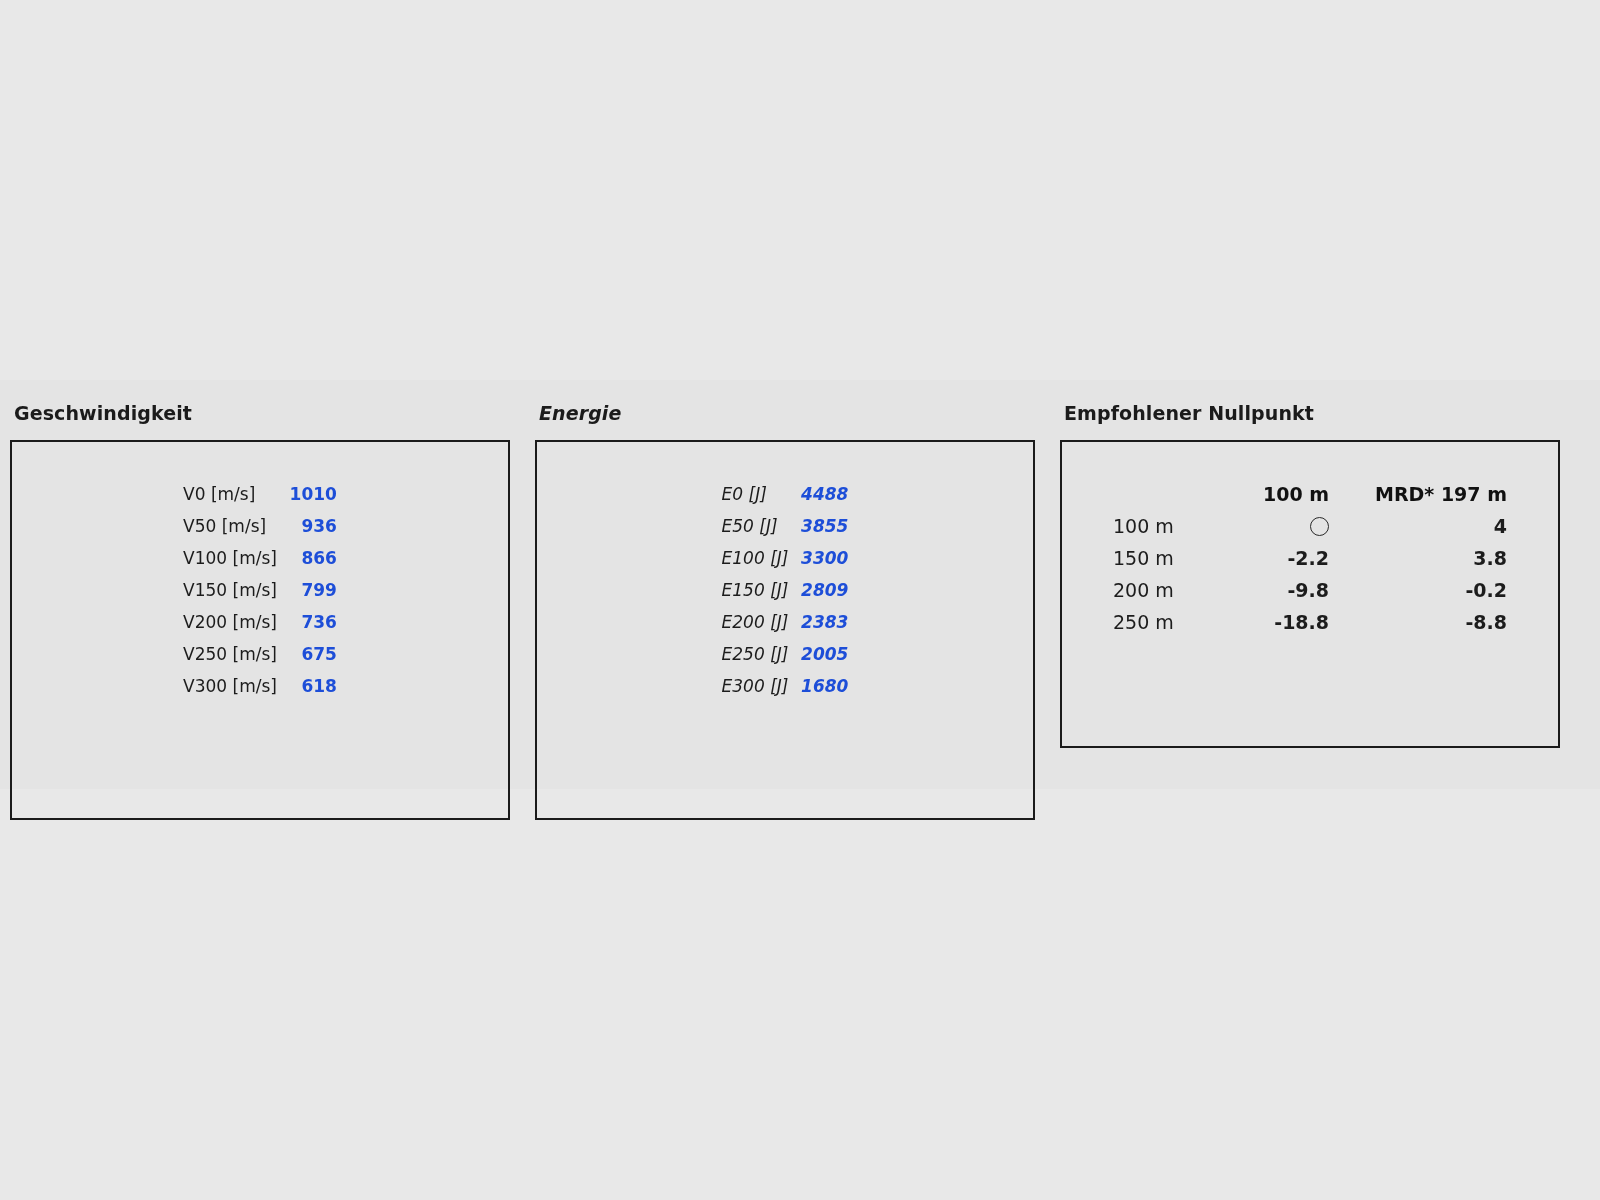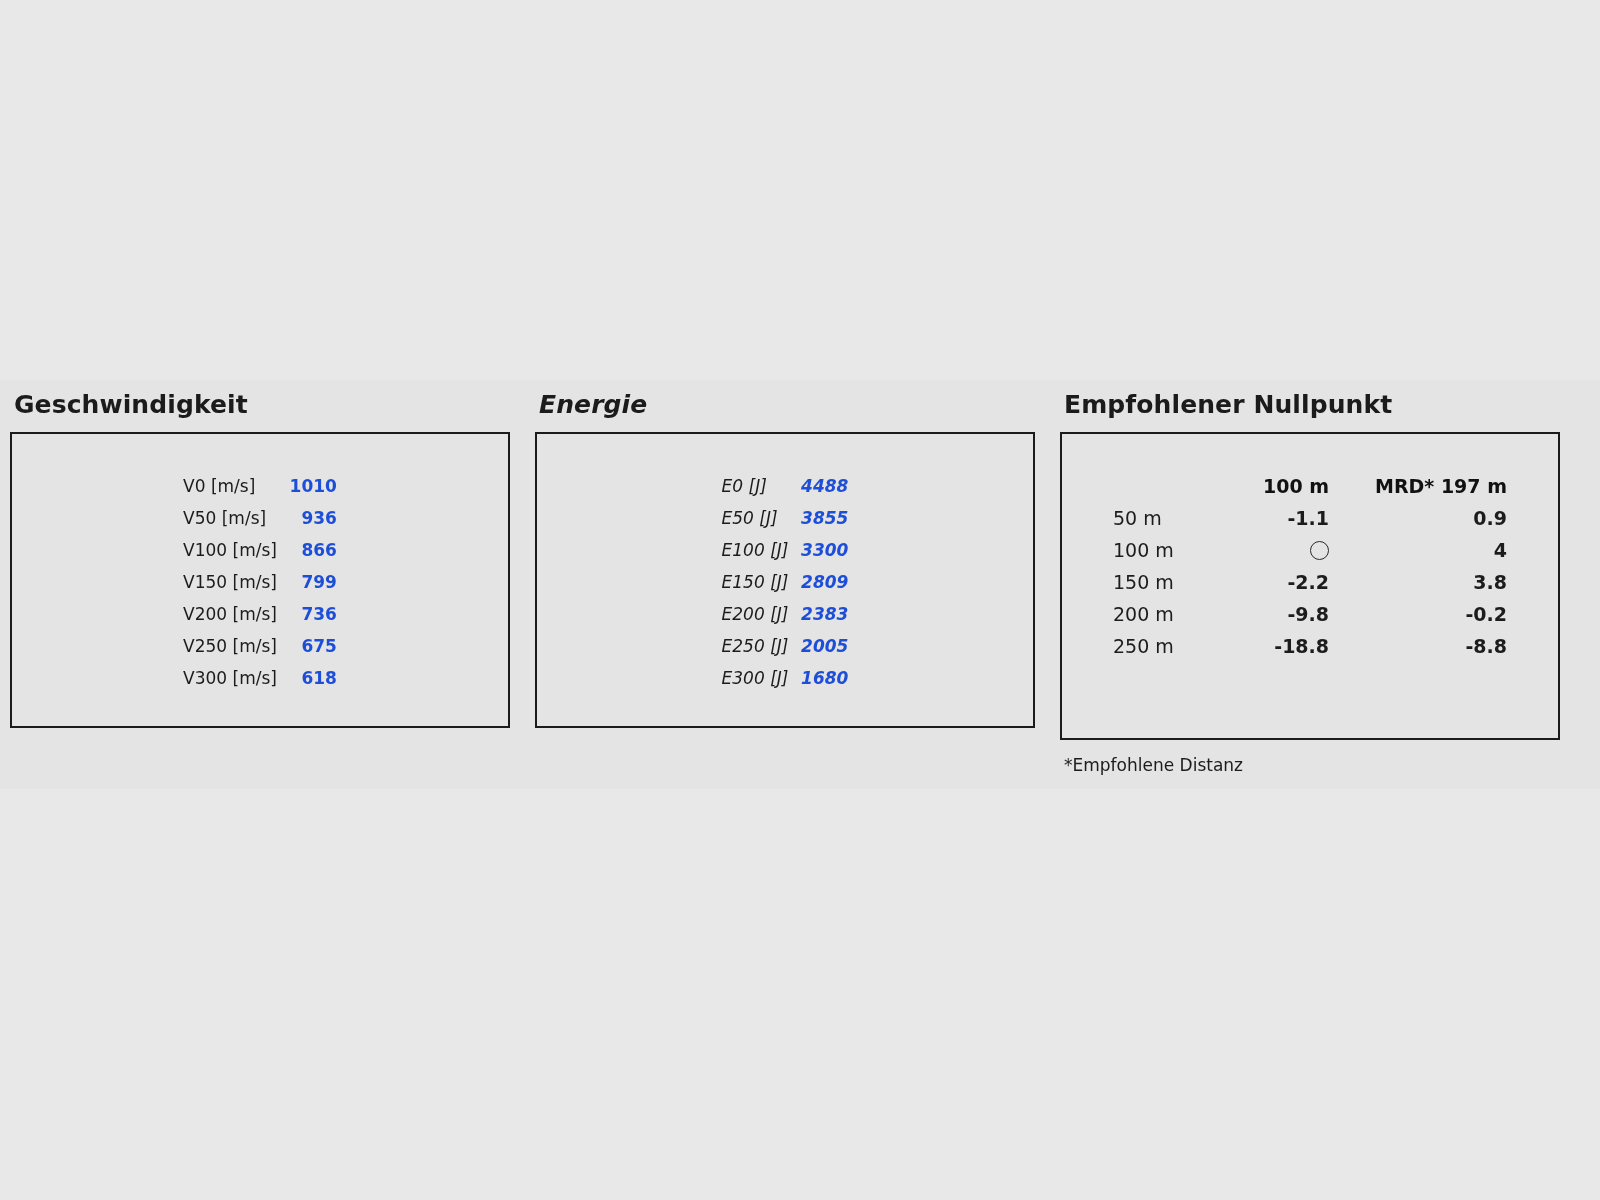"Geschwindigkeit" .panel-title { font-size: 25px -> 19px; margin: 12px 0 14px 4px -> 20px 0 14px 4px }
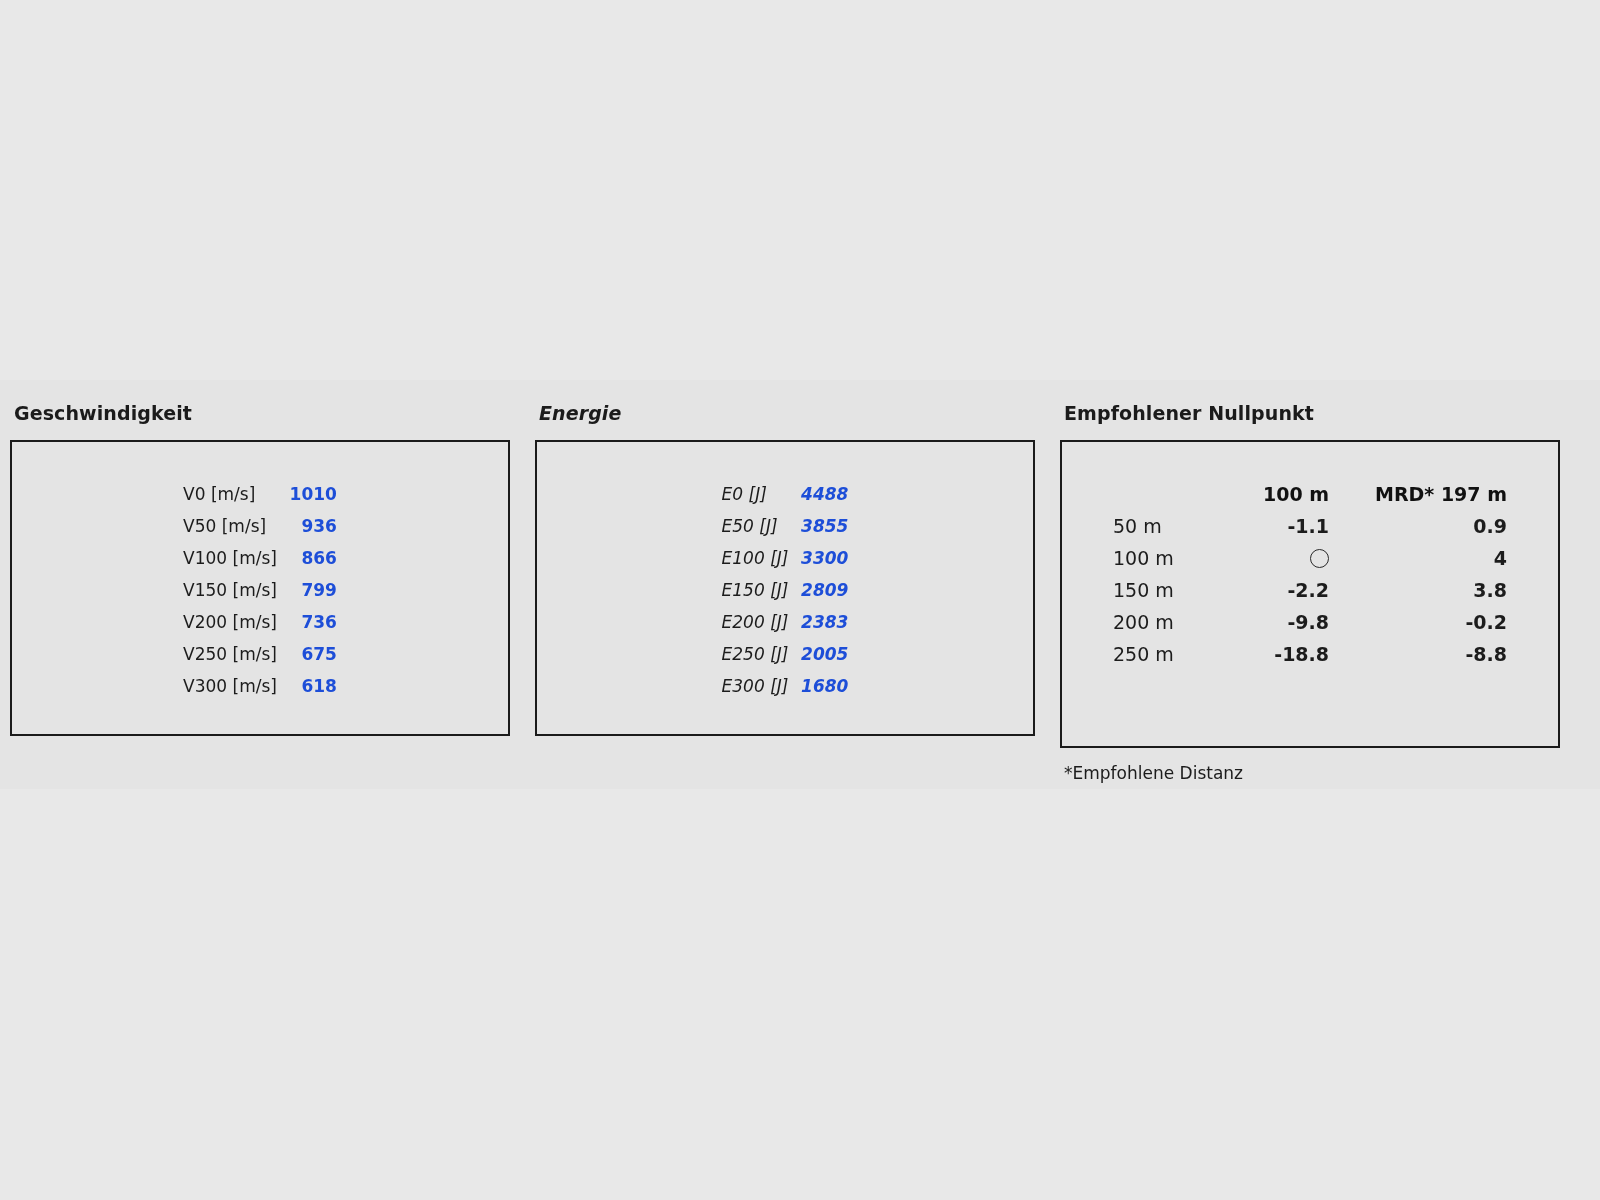"V0 [m/s]" .panel-box { height: 296px -> 380px }
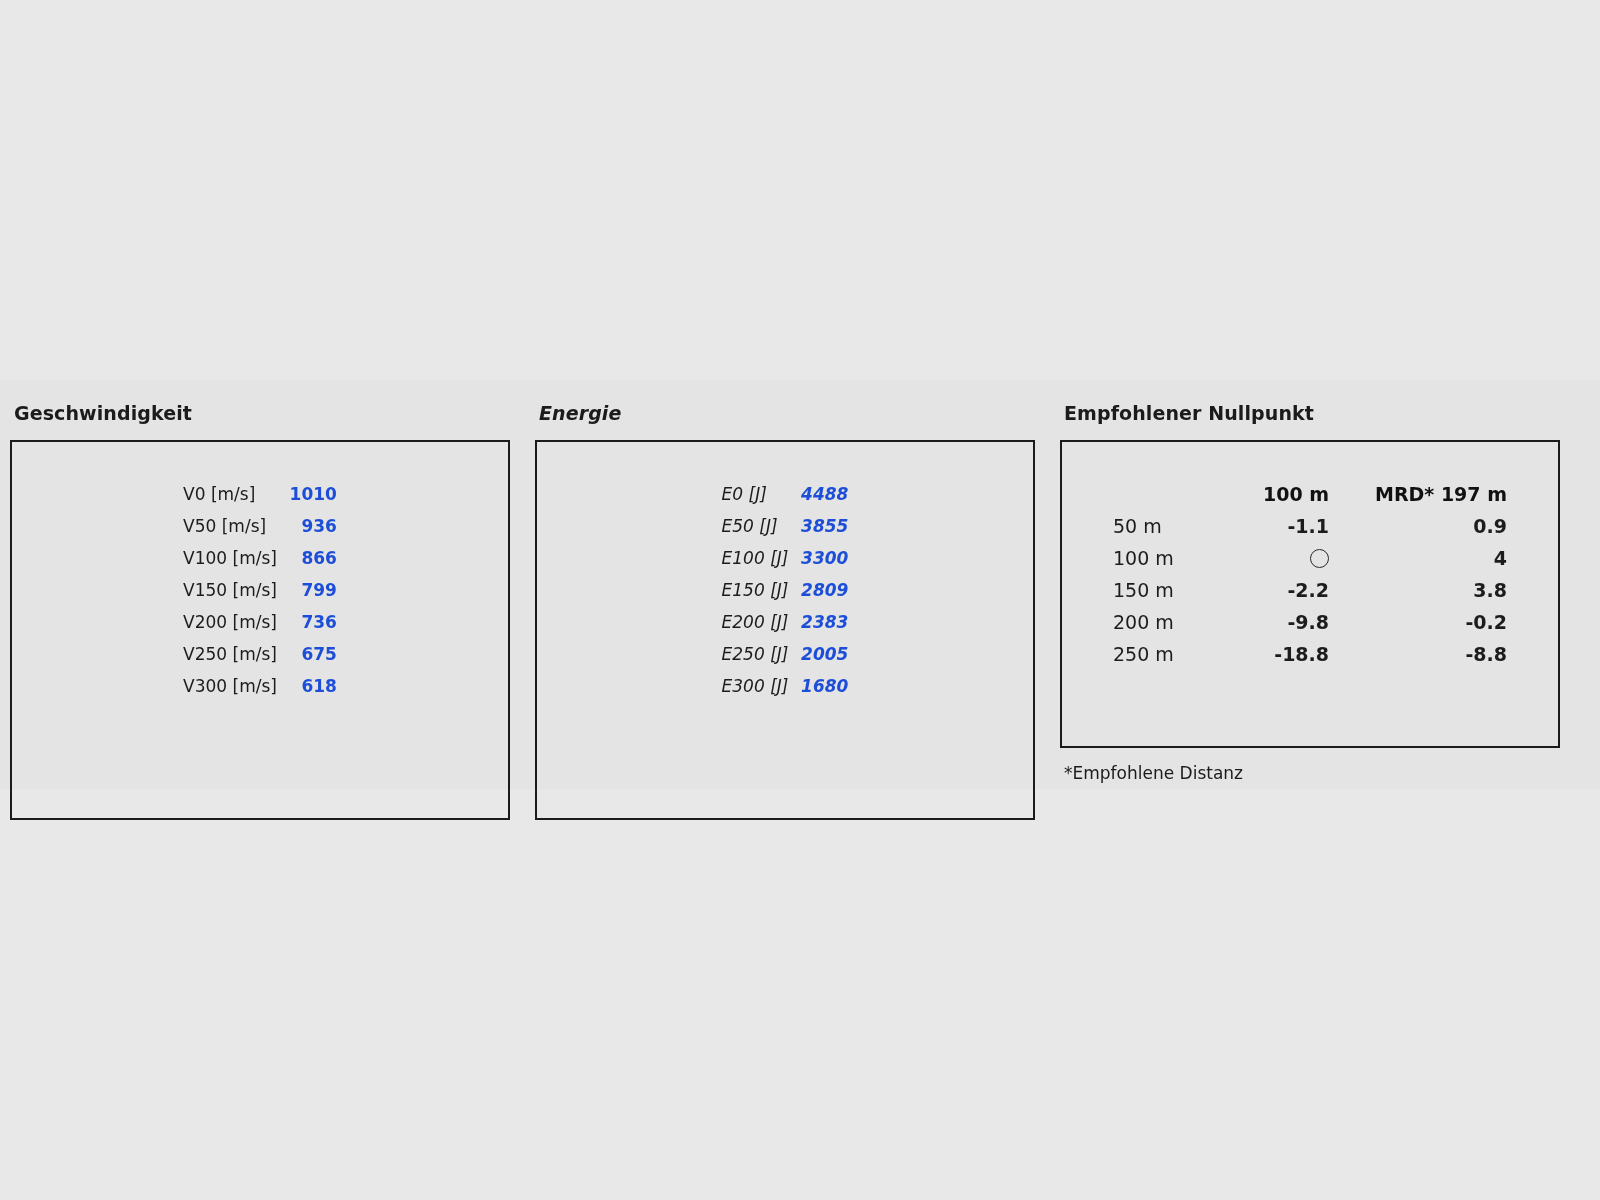"50 m" tr { html: <tr> <td>50 m</td> <td>-1.1</td> <td>0.9</td> </tr> -> none }
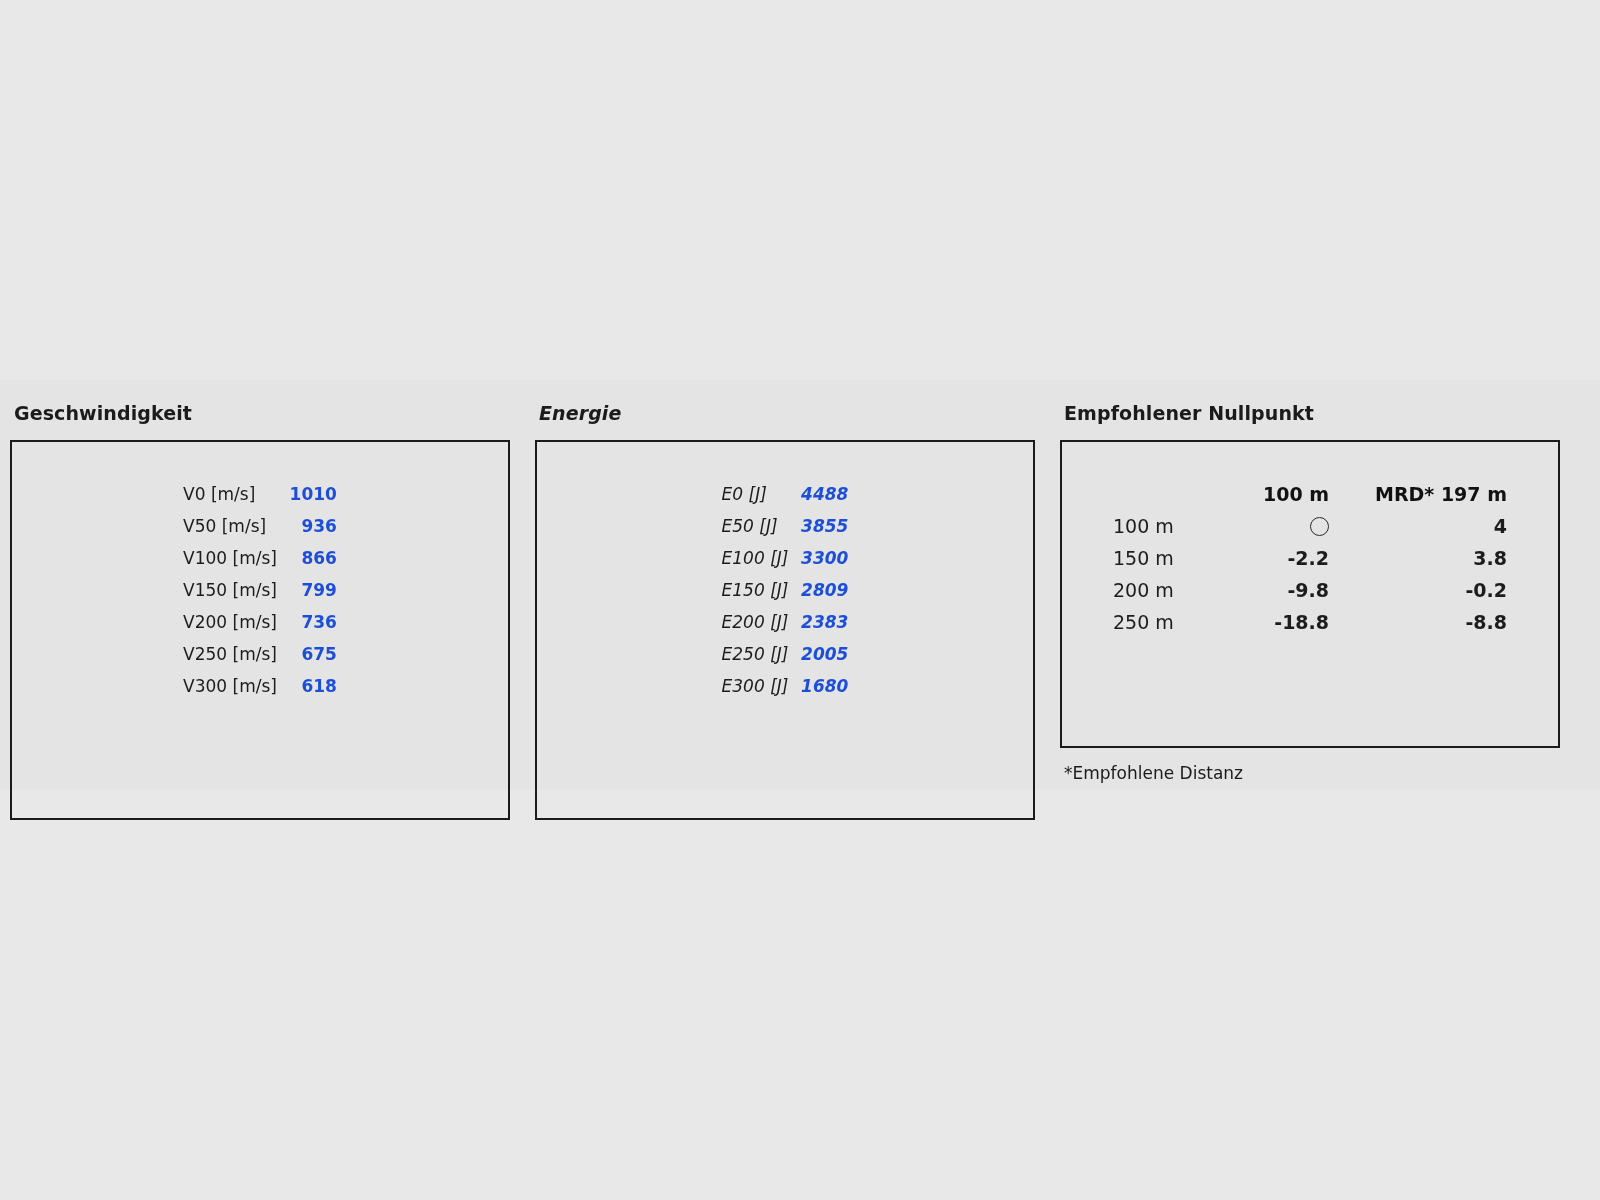"*Empfohlene Distanz" div.footnote { html: <div>*Empfohlene Distanz</div> -> none }
